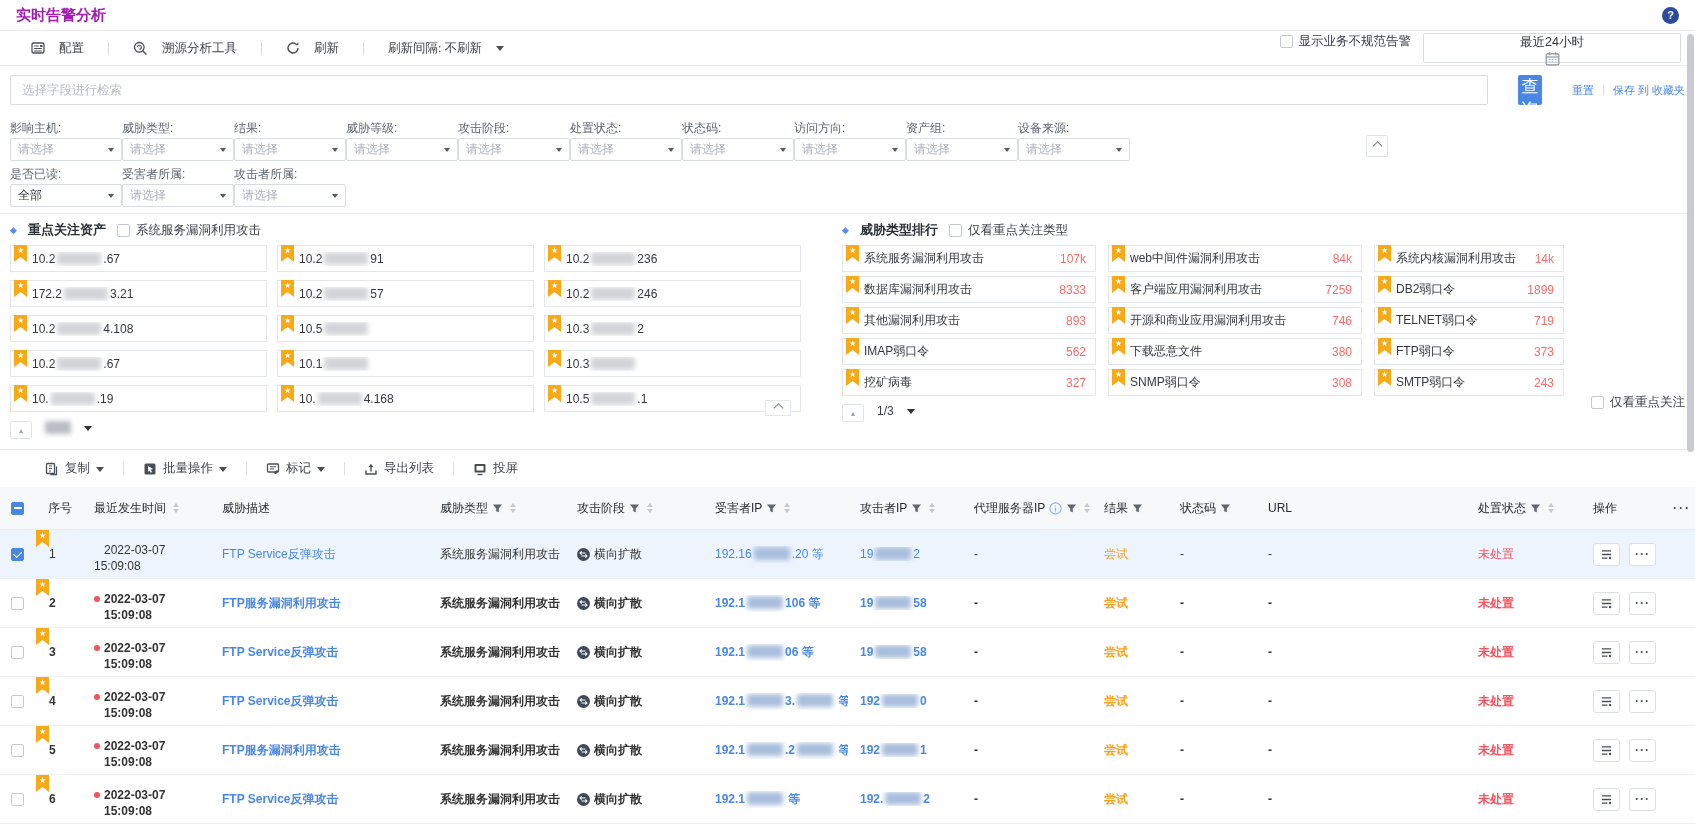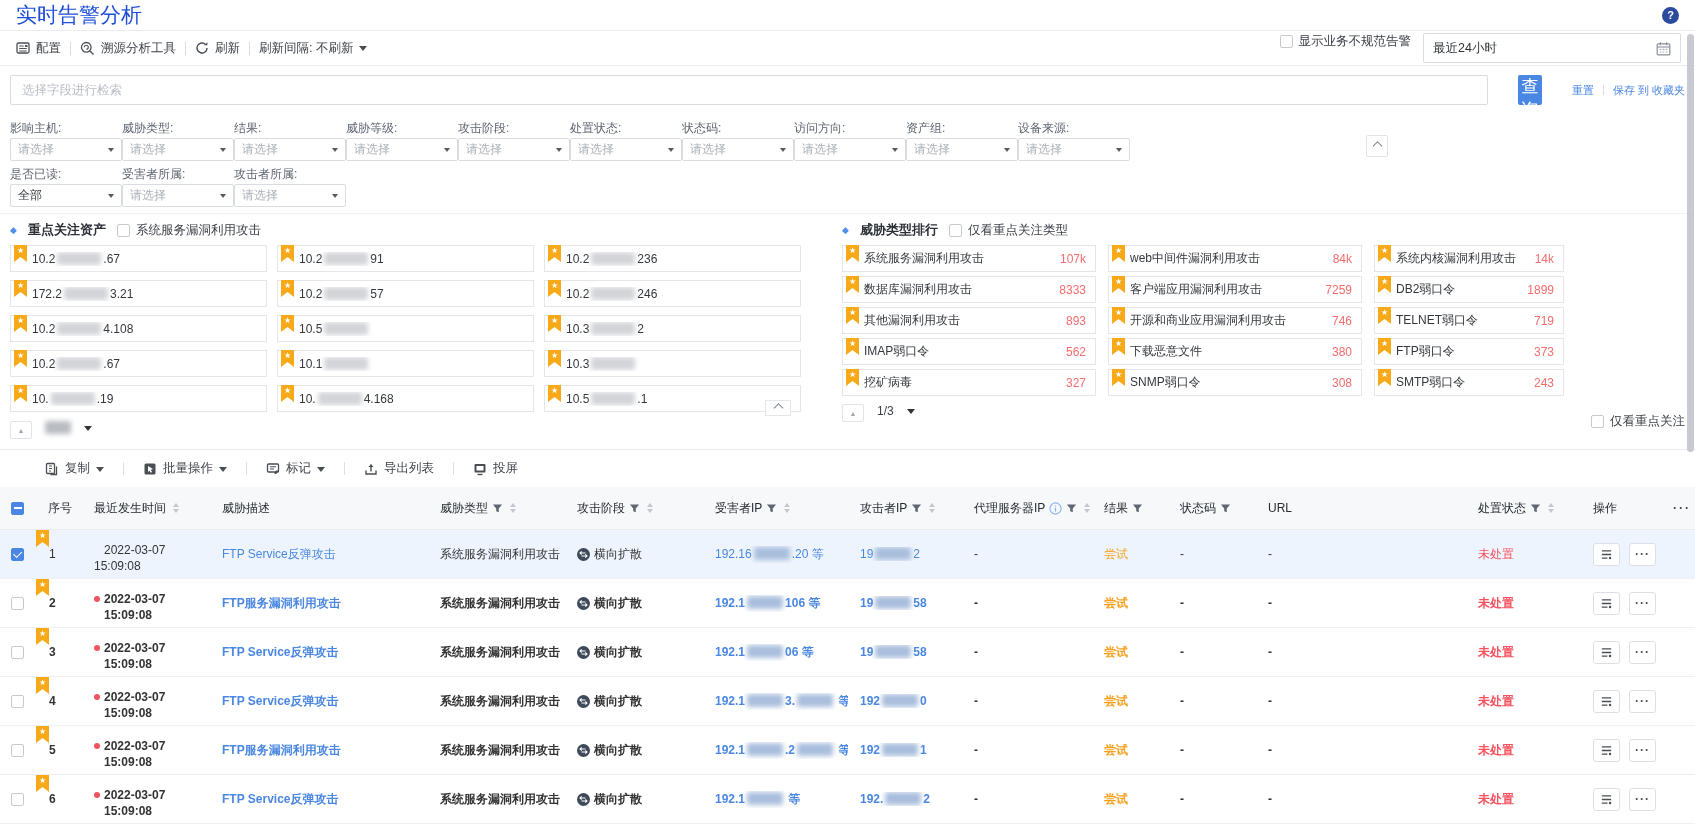"实时告警分析" .page-title { color: #1d4ed8 -> #a21caf; font-size: 21px -> 15px; font-weight: normal -> bold }
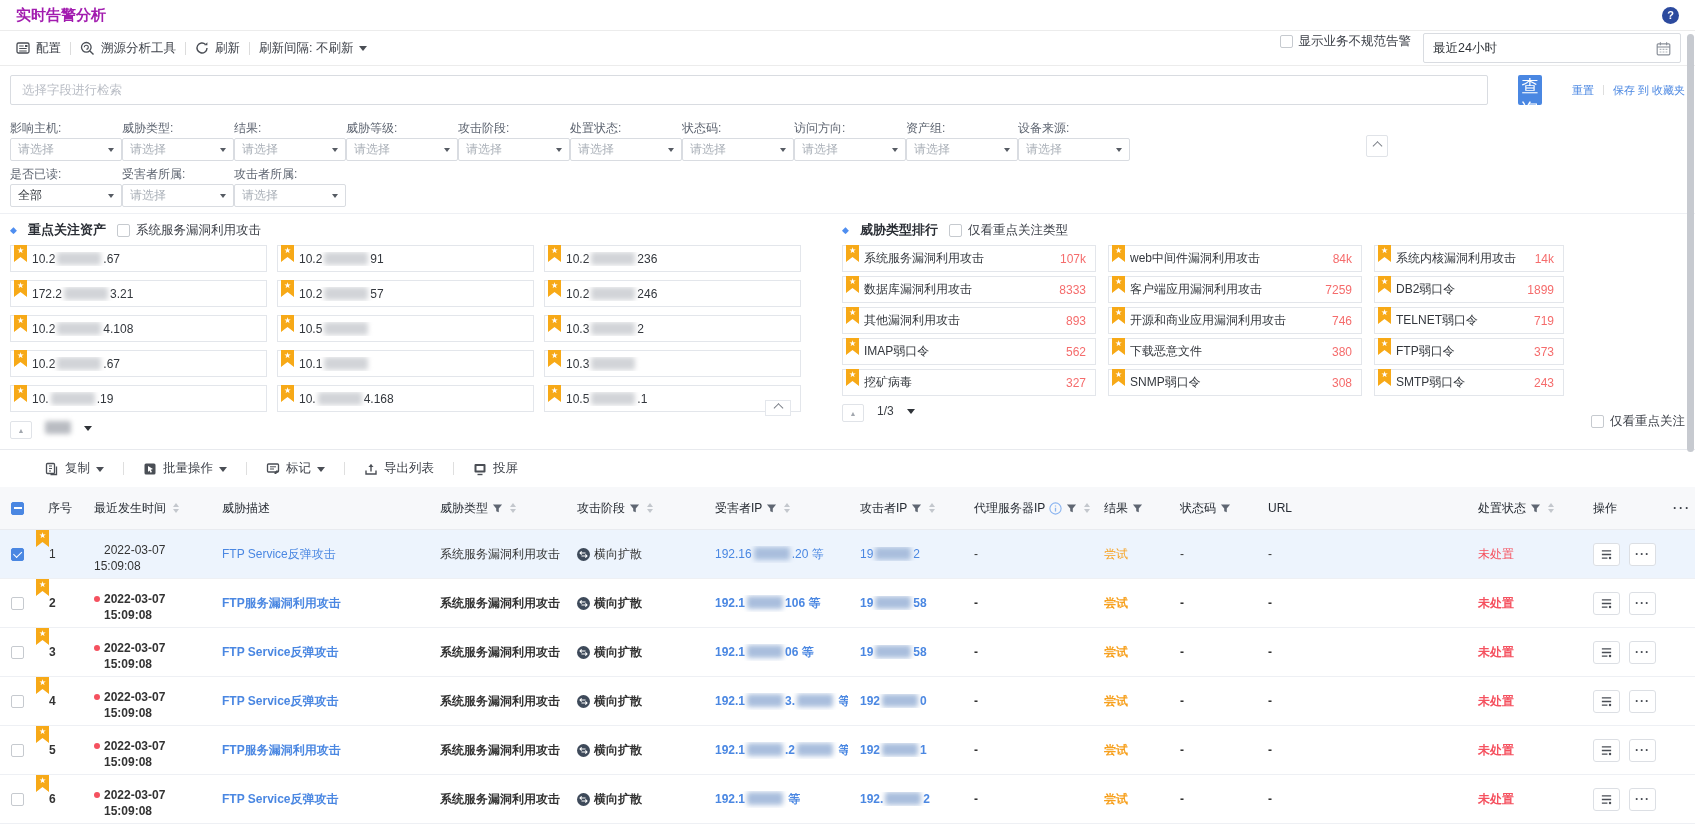"配置" .tb-item { font-family: none -> Liberation Serif, serif; gap: 6px -> 14px; margin: 0 2px -> 0 17px }
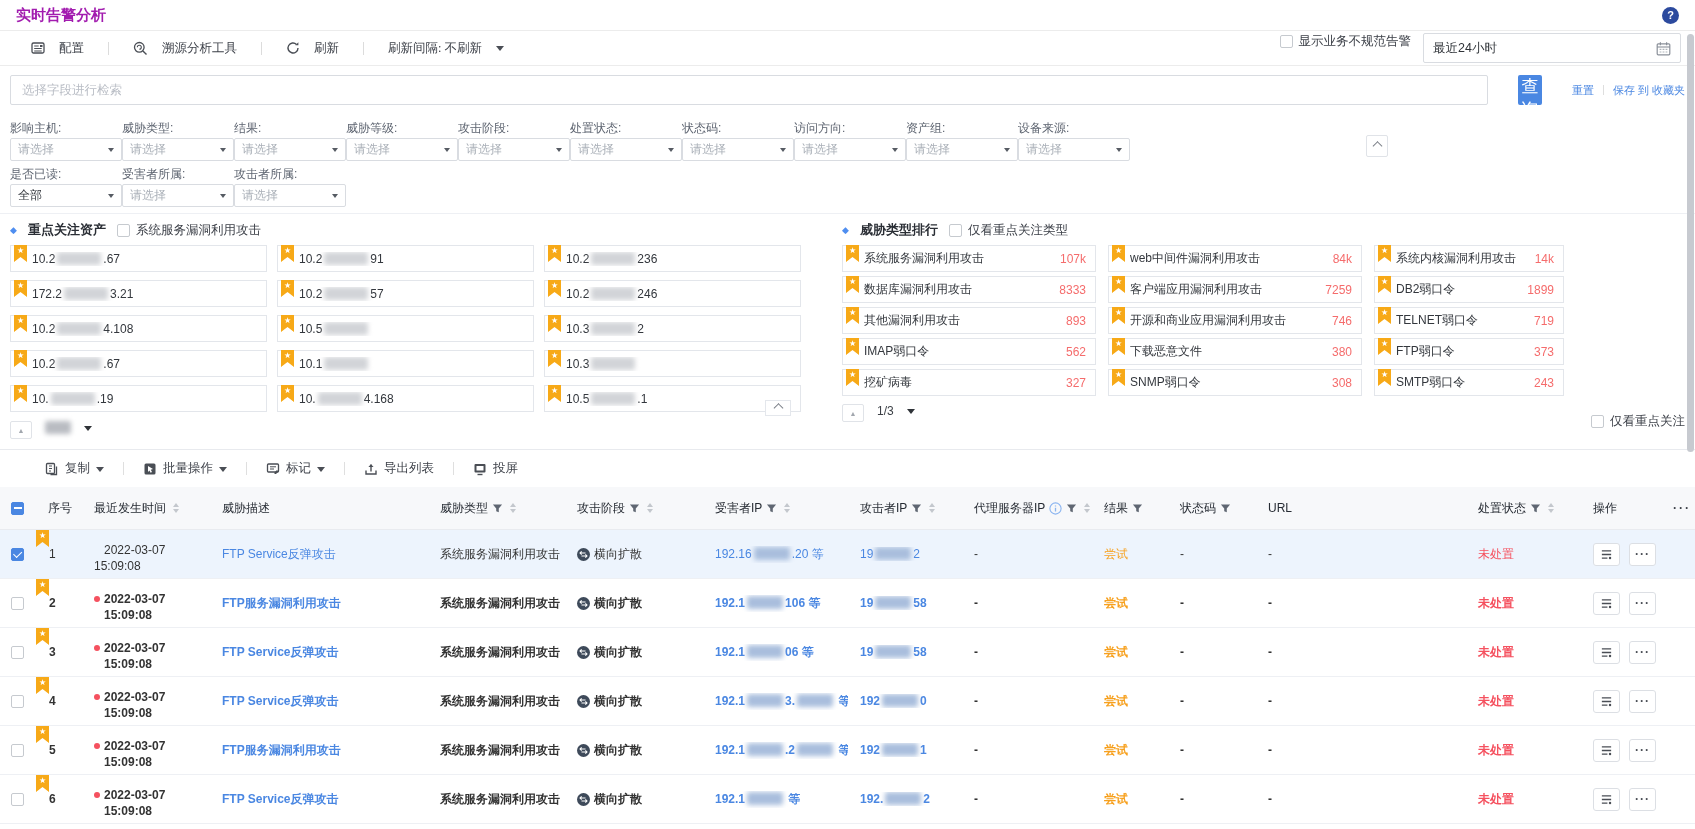"最近24小时" .datebox { flex-direction: none -> column }
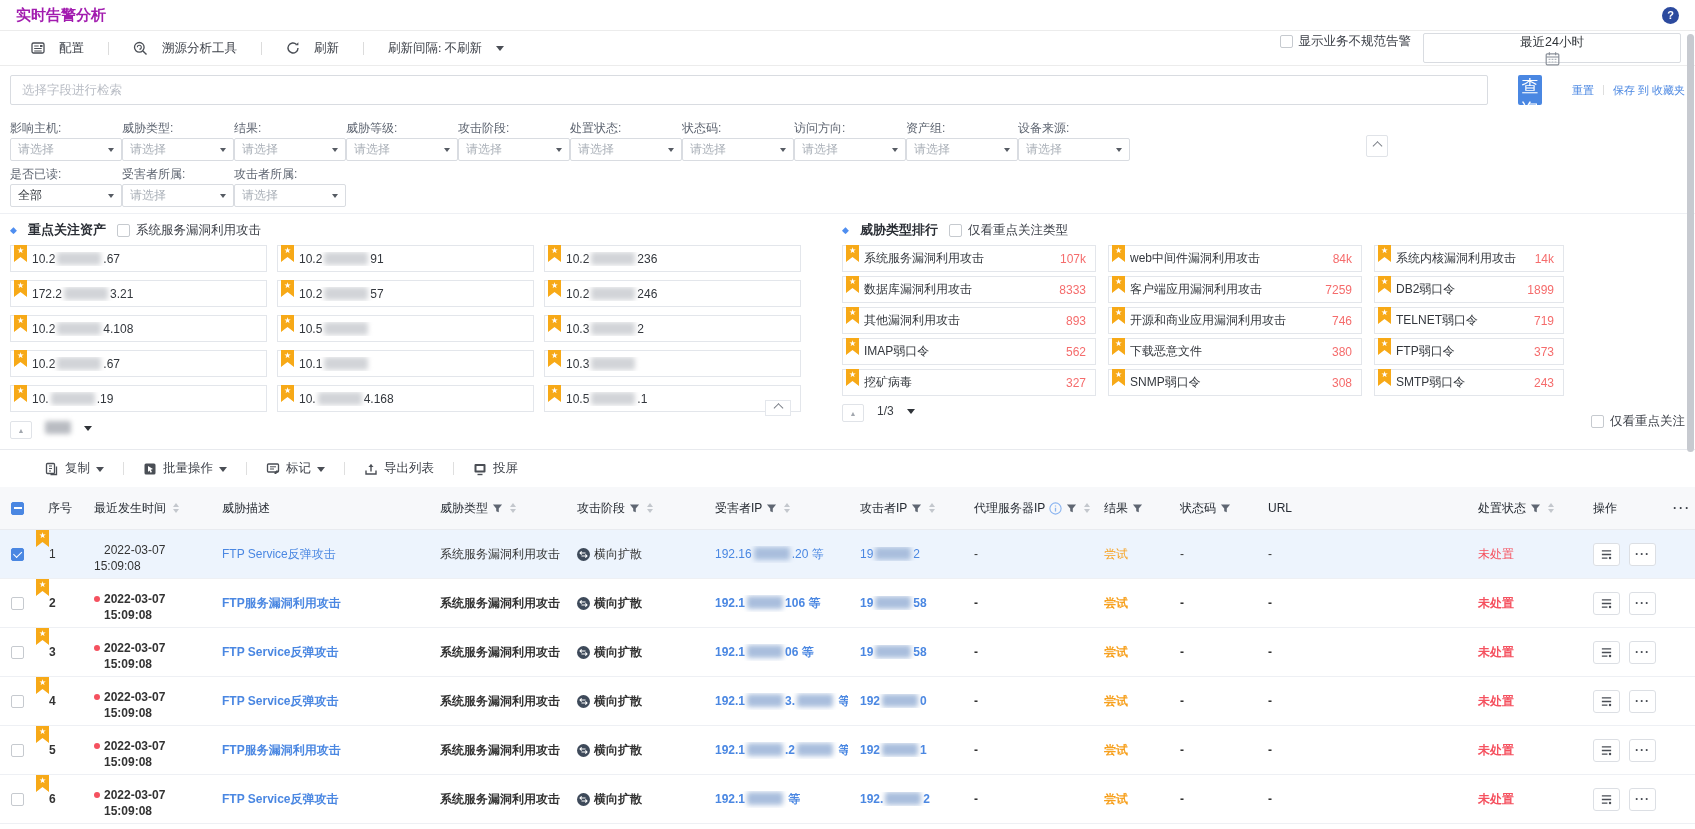"仅看重点关注" .only-focus { top: 413px -> 394px }
